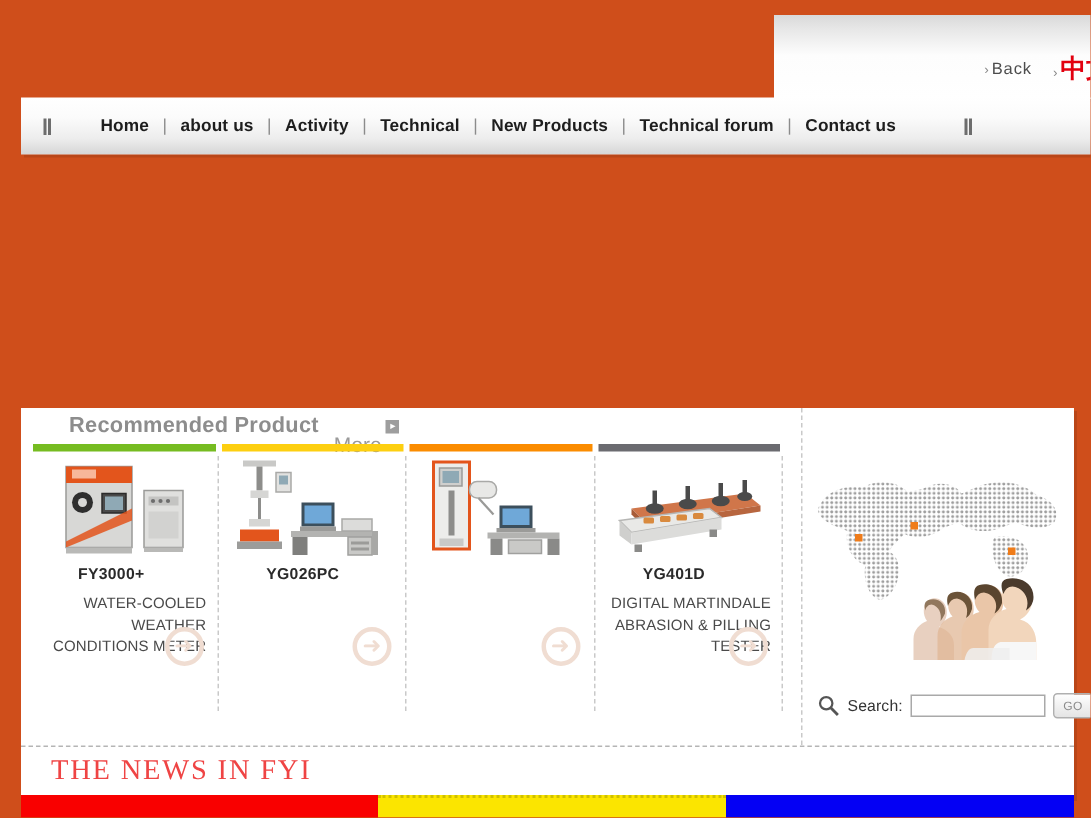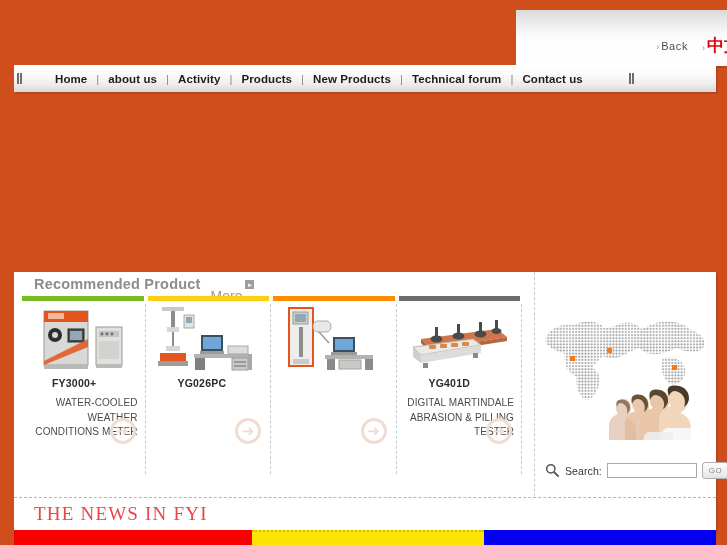"Home" #navbar { height: 27px -> 38px; padding-left: none -> 12px }
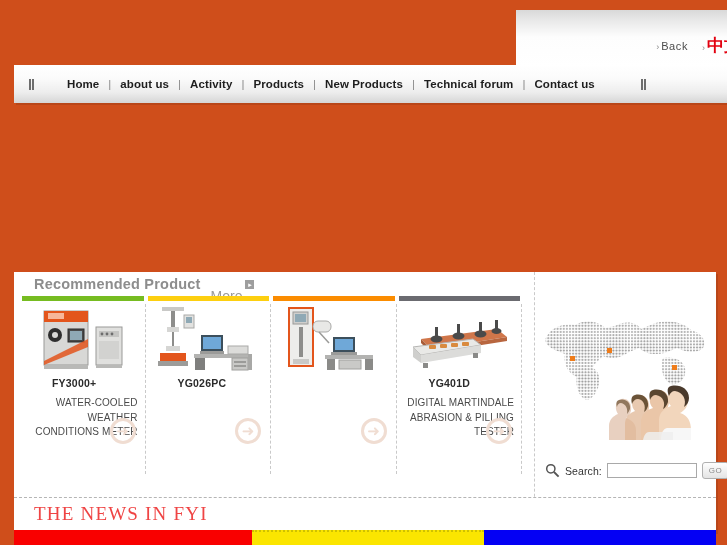"Products" span.nav-item { text: Products -> Technical }
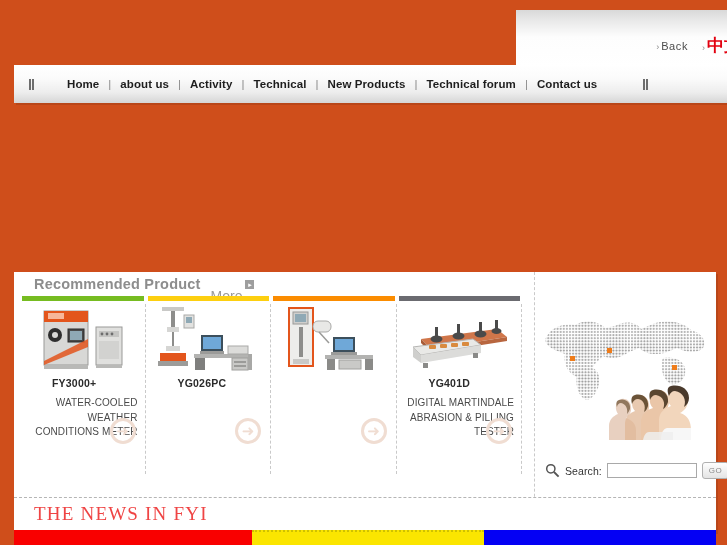"Recommended Product" #section-head { padding-left: 20px -> 32px }
